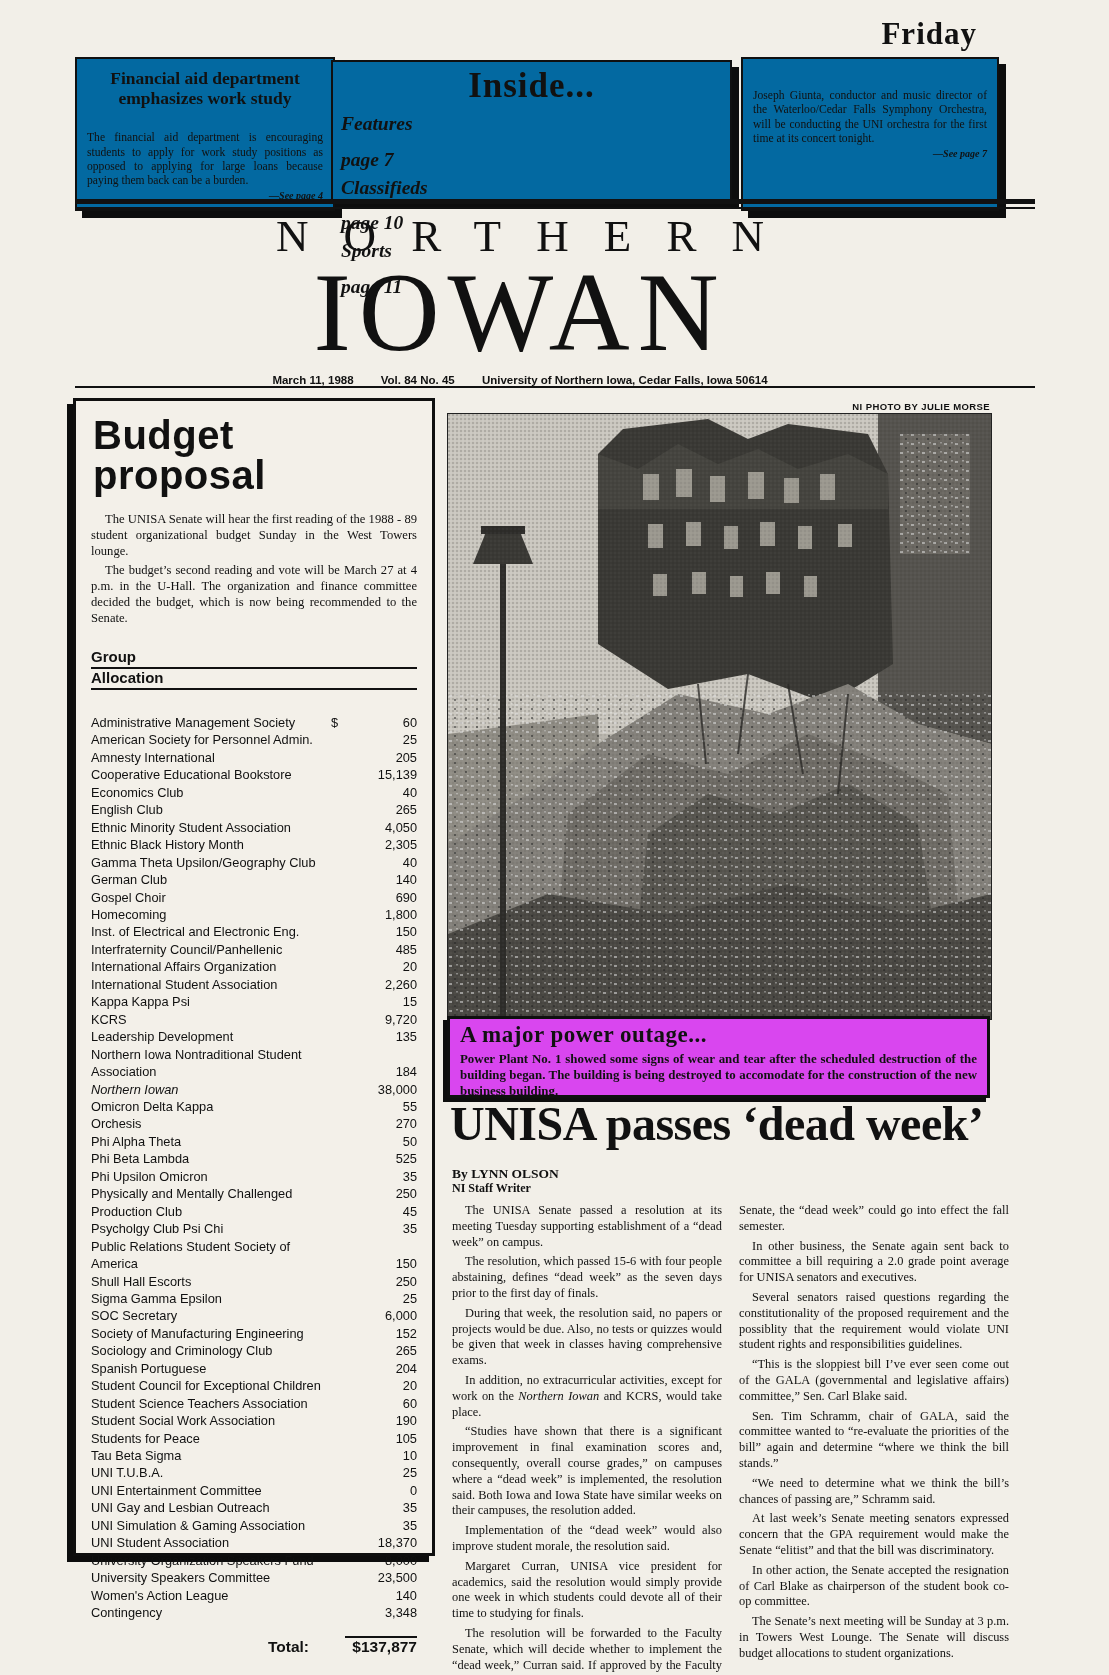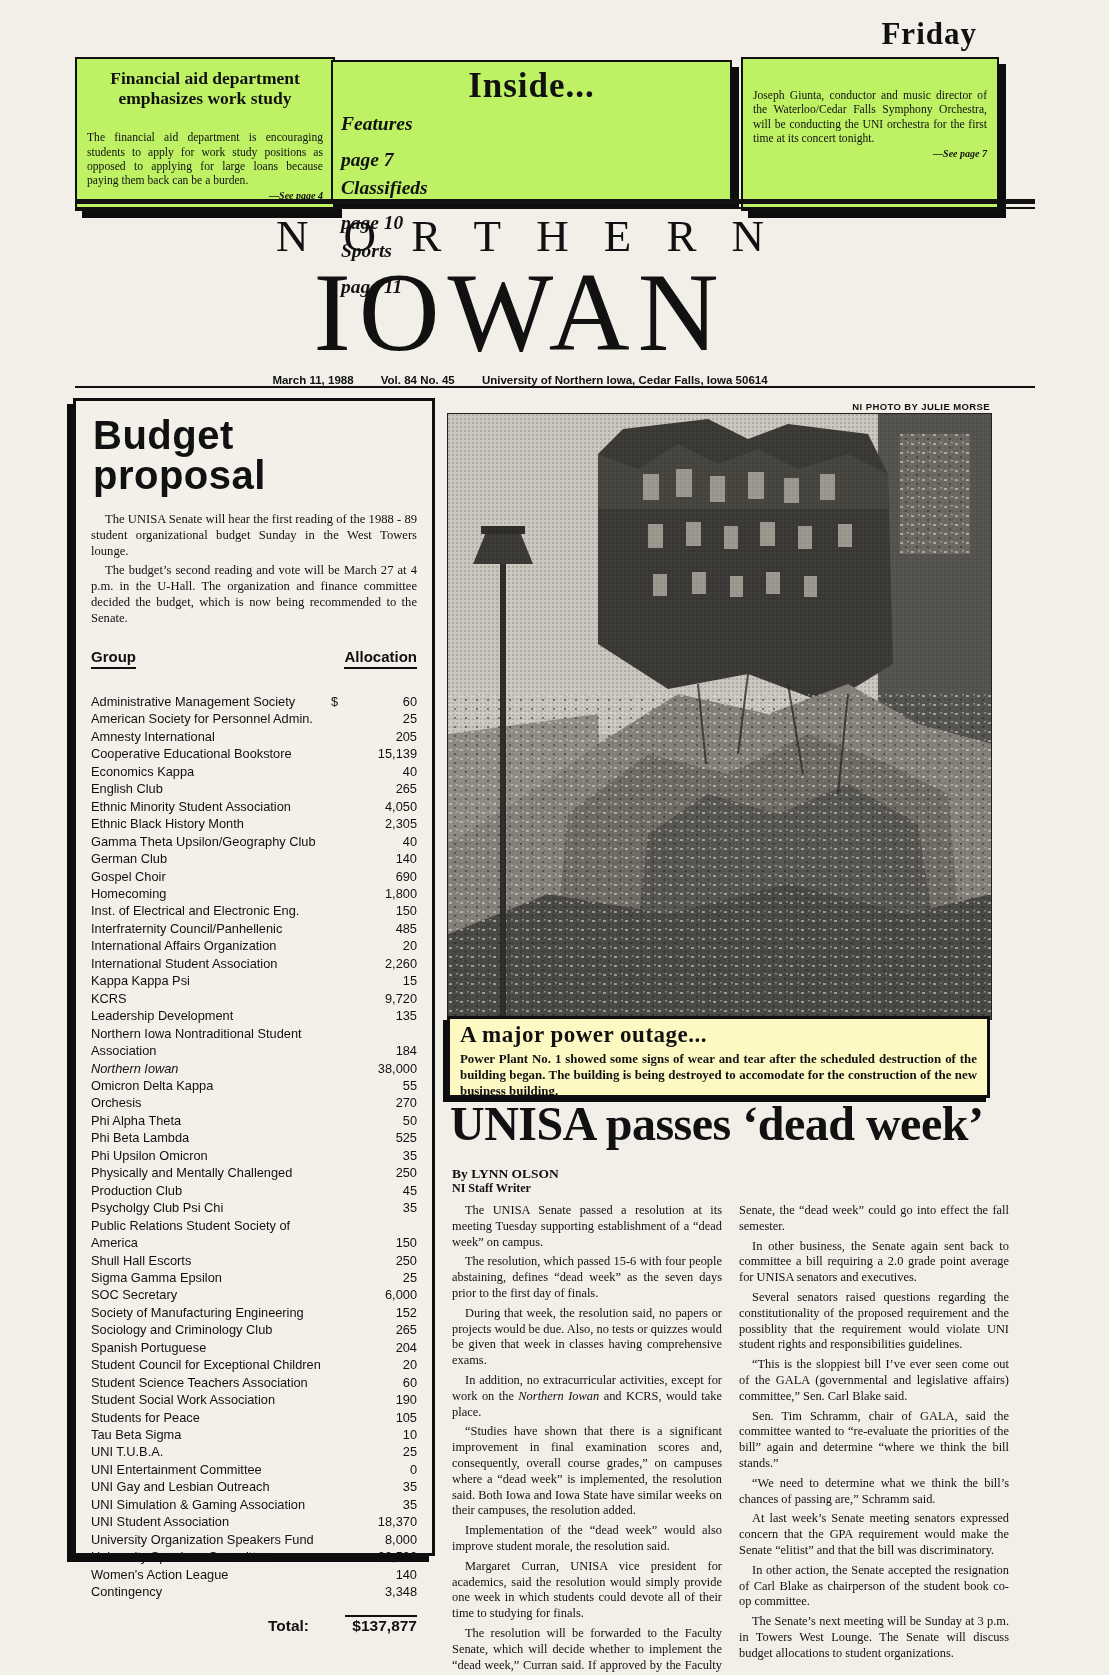"Financial aid department emphasizes work" .tbox { background: #bef264 -> #0369a1 }
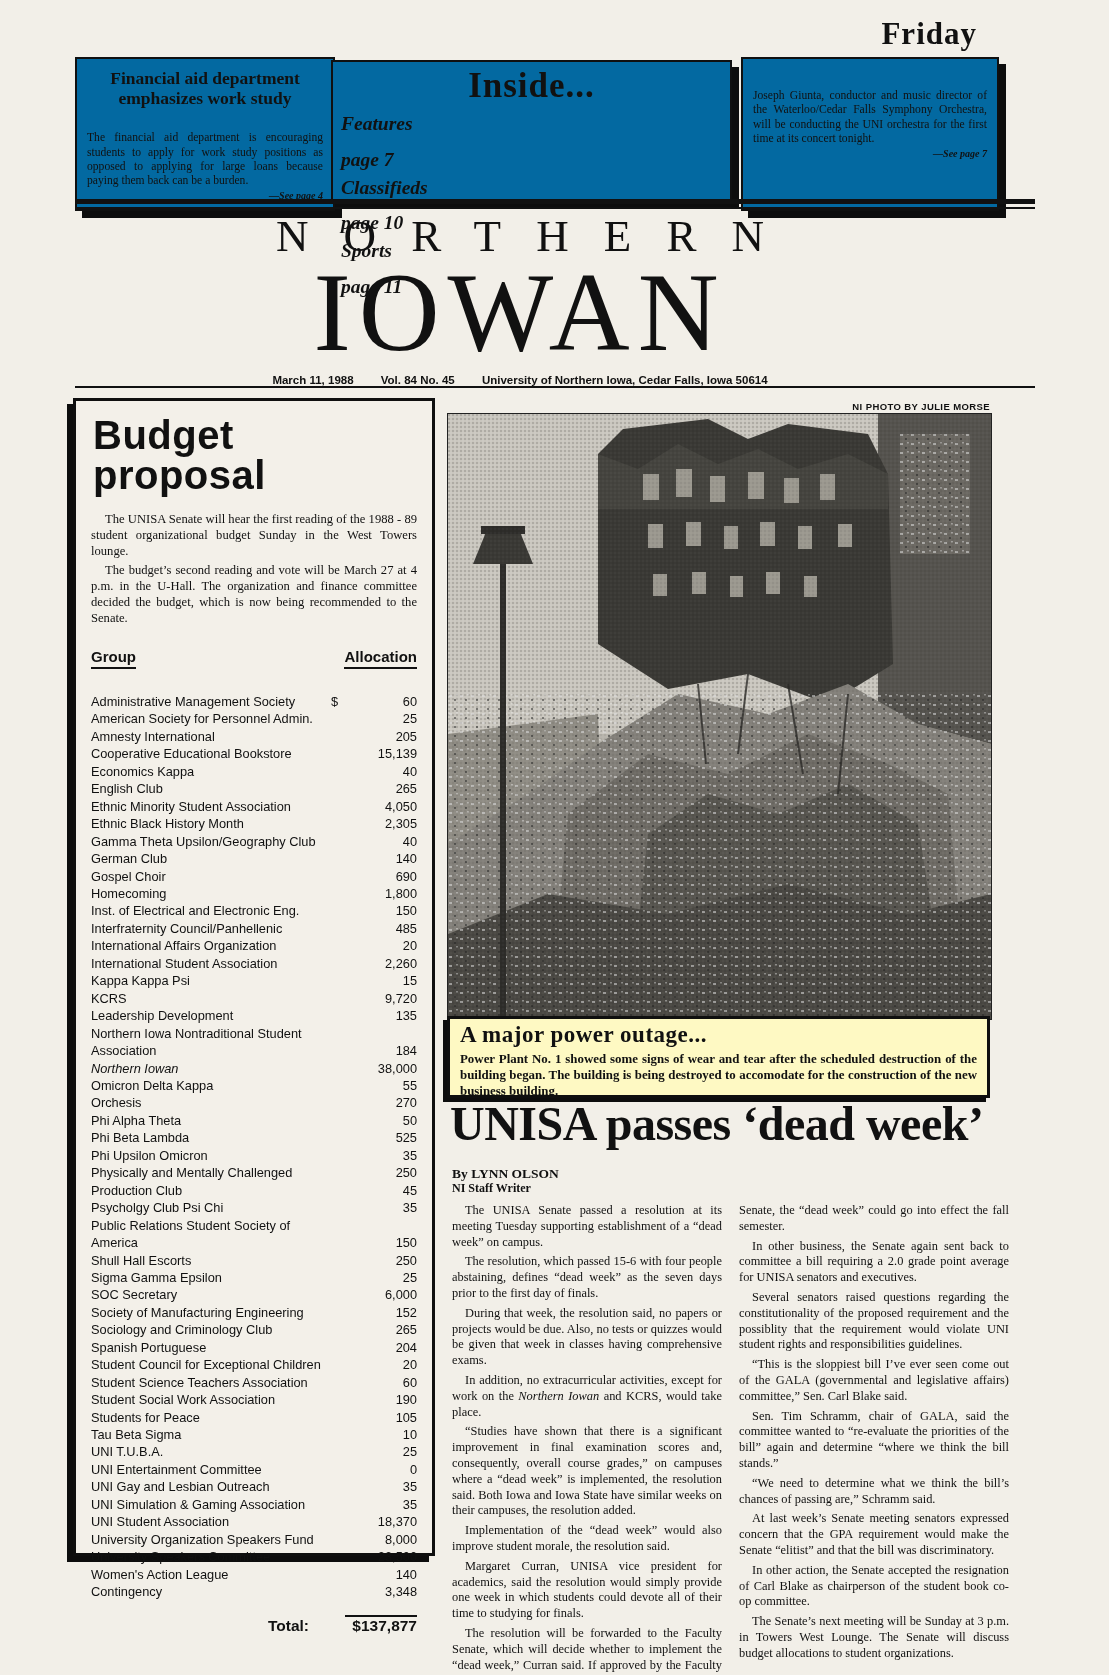"Group" .thead { flex-direction: none -> column }
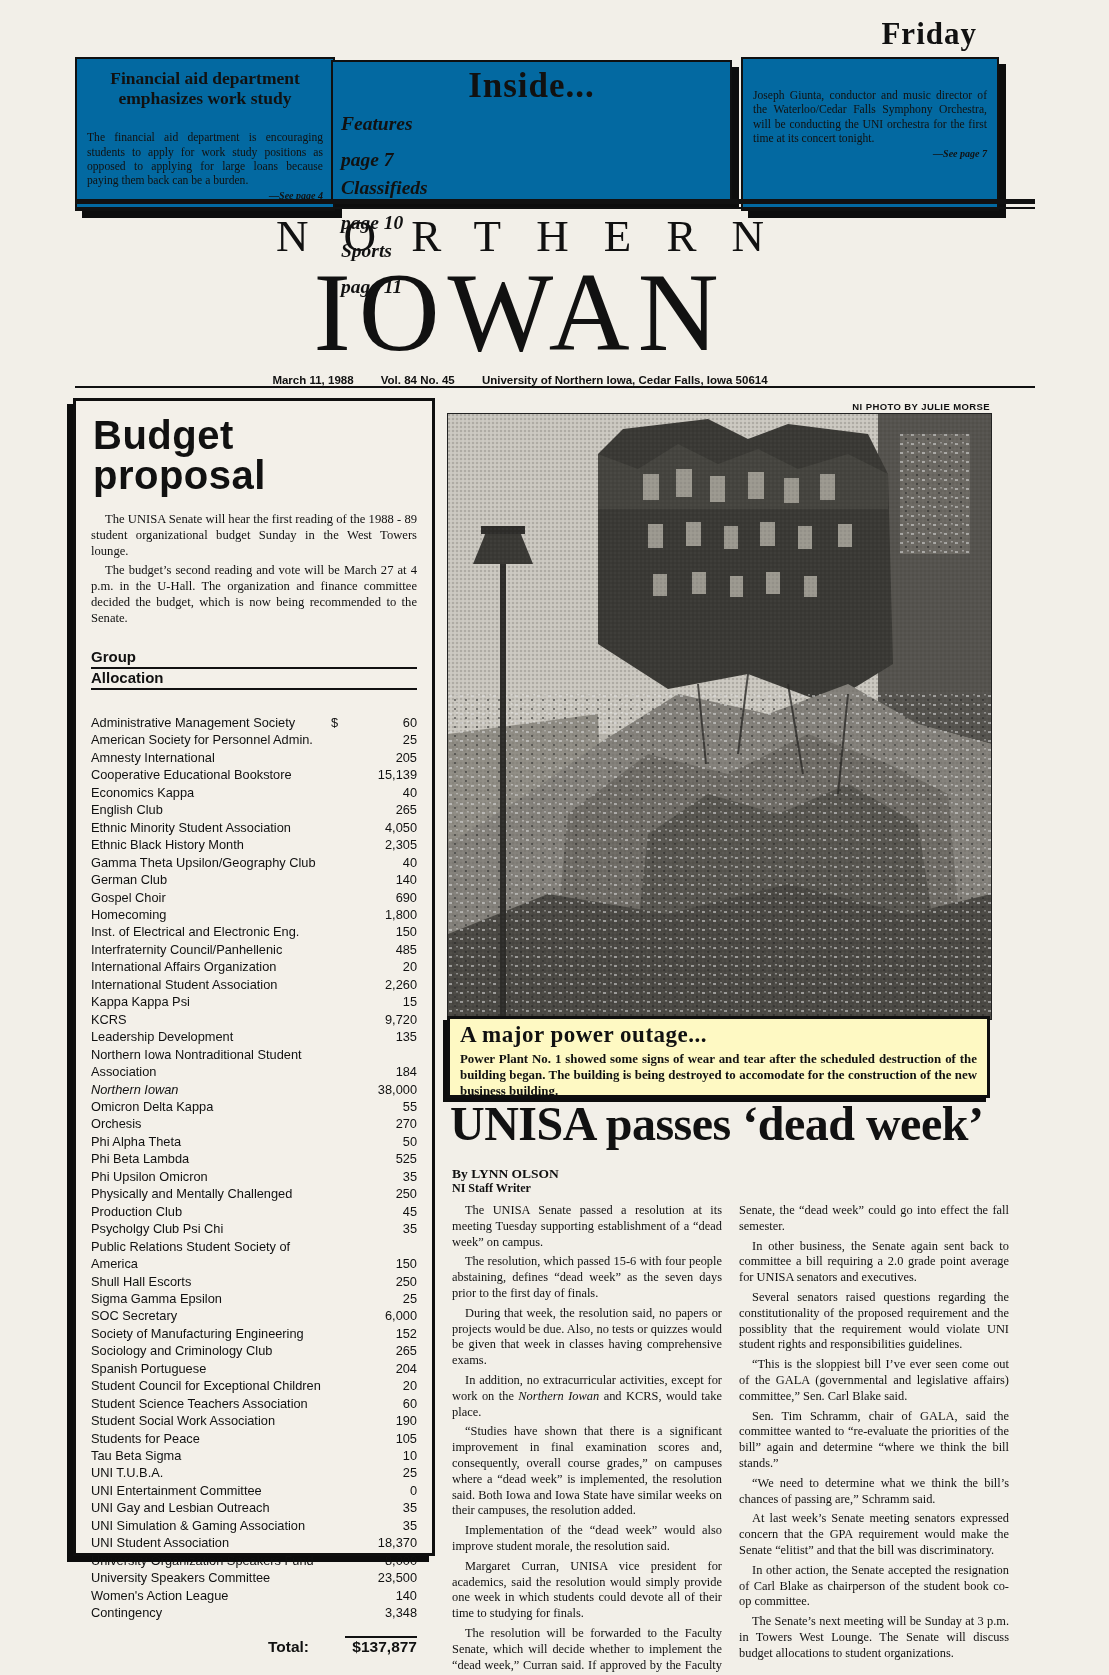"Economics Kappa" span.nm { text: Kappa -> Club }
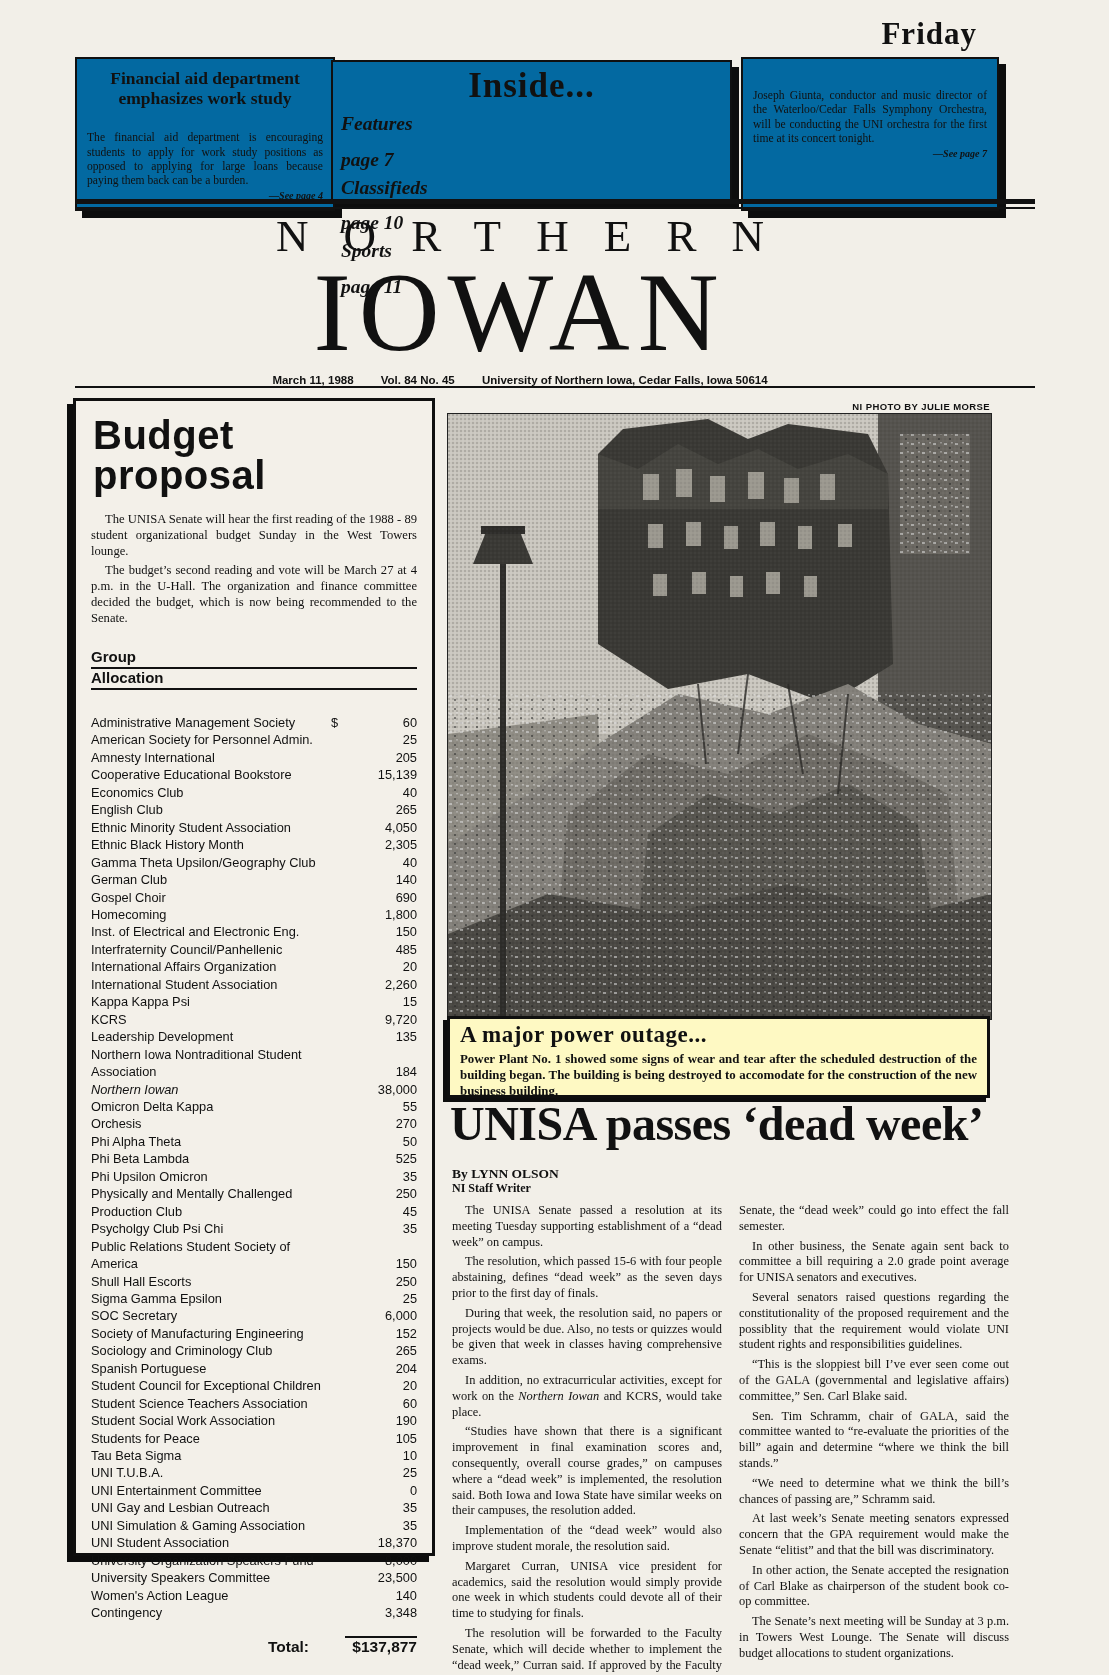"A major power outage..." #capbox { background: #fef9c3 -> #d946ef }
